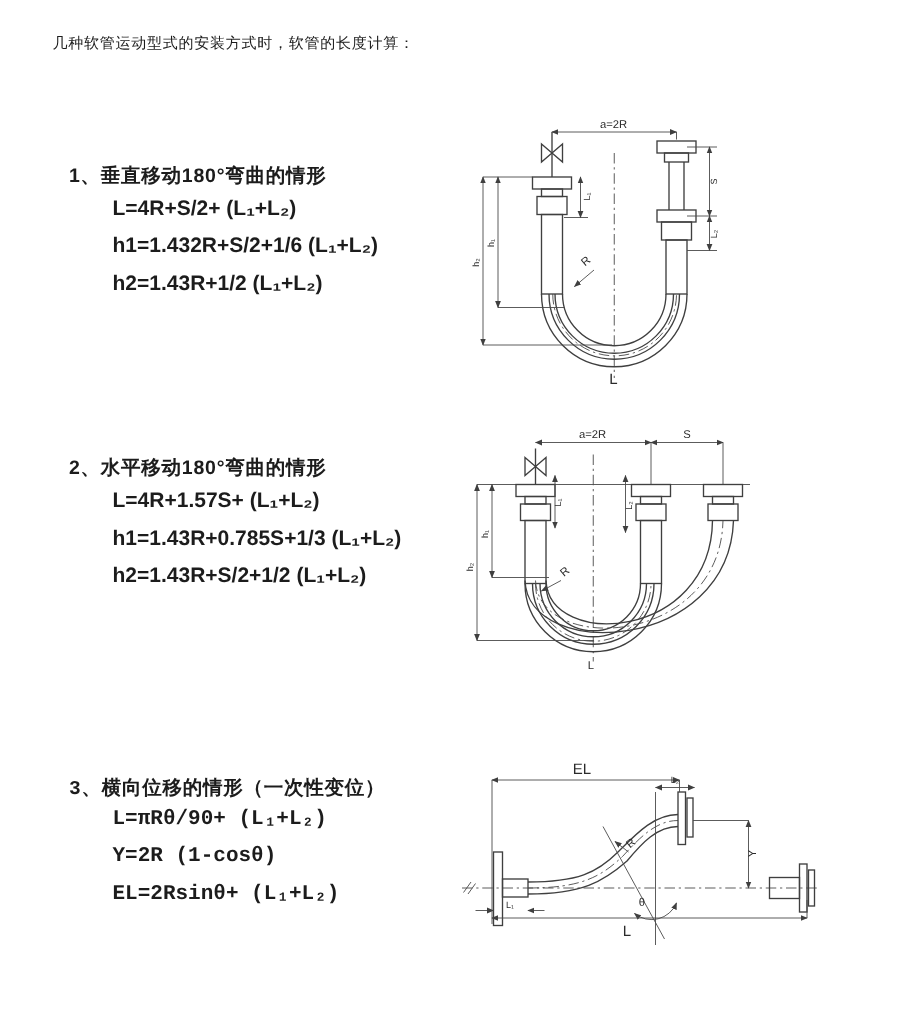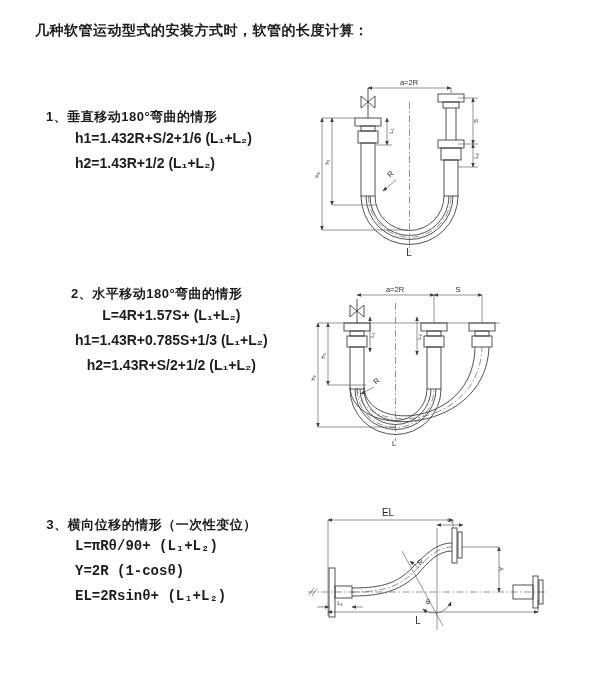"几种软管运动型式的安装方式时，软管的长度计算：" .doc-title { font-size: 14px -> 10px; font-weight: bold -> normal }
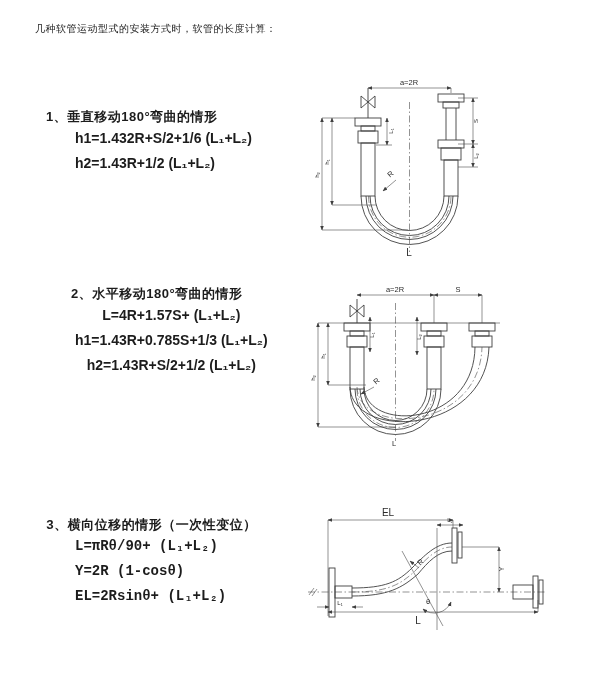"L=4R+S/2+ (L₁+L₂)" div.formula { html: none -> <div>L=4R+S/2+ (L₁+L₂)</div> }
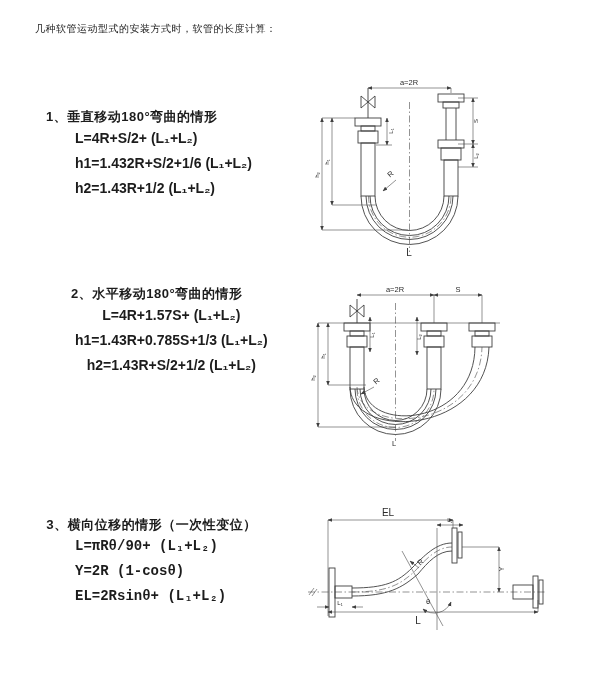"2、水平移动180°弯曲的情形" .s2 { text-align: center -> none; top: 285px -> 303px }
